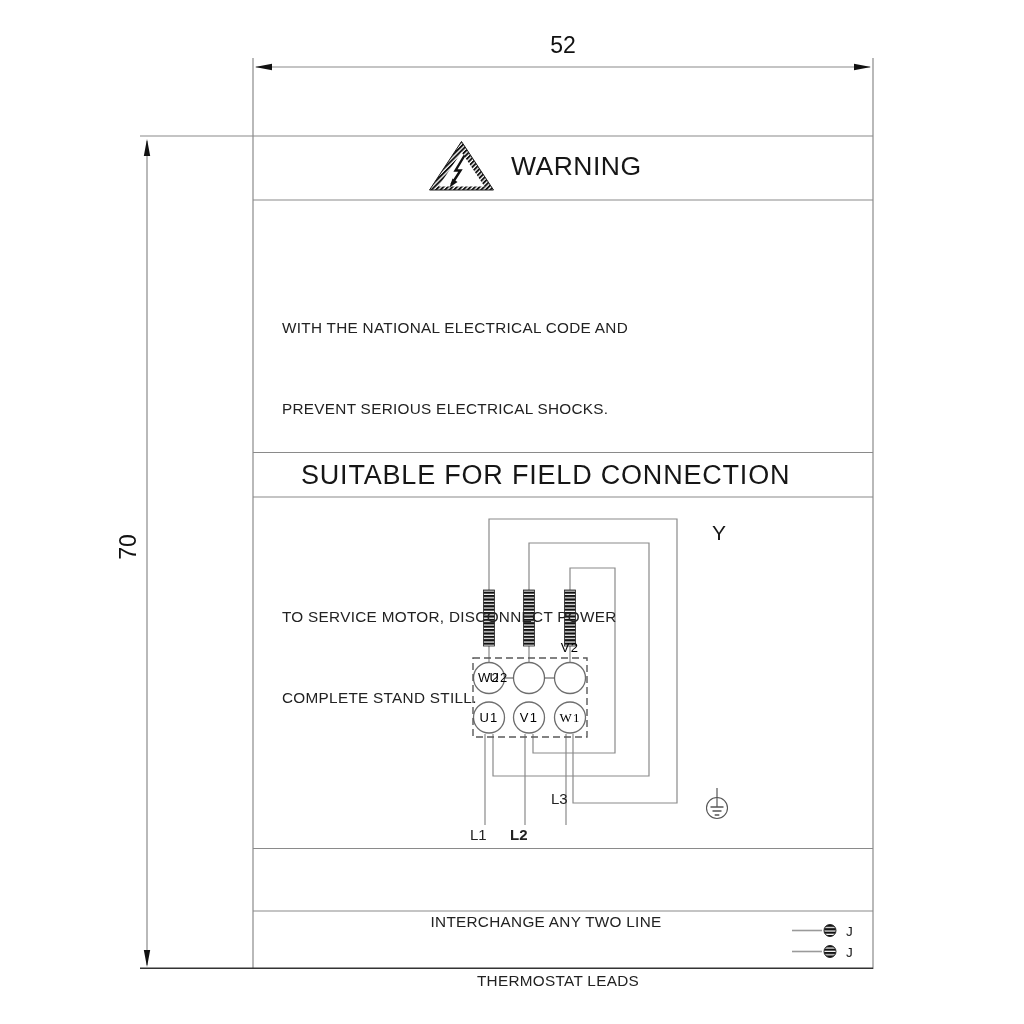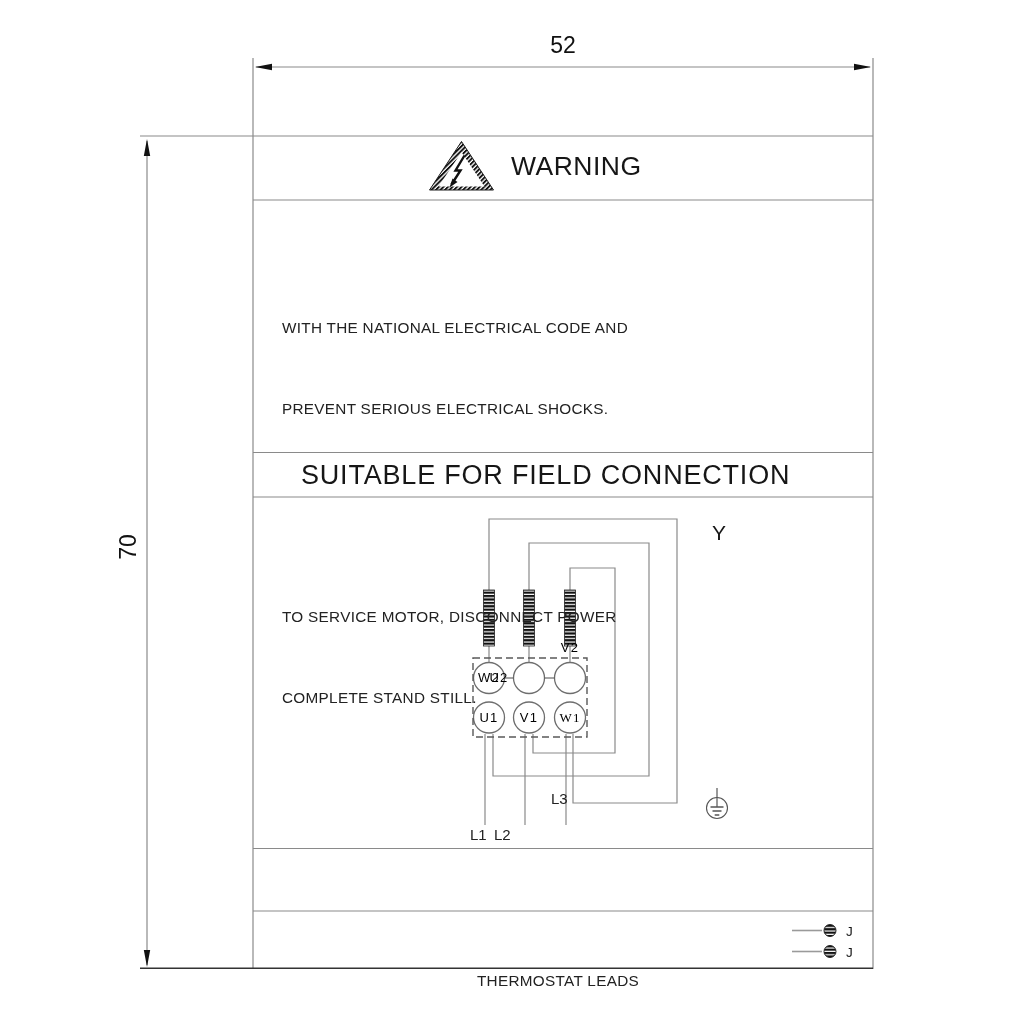"L2" div.txt { font-weight: none -> bold; left: 494px -> 510px }
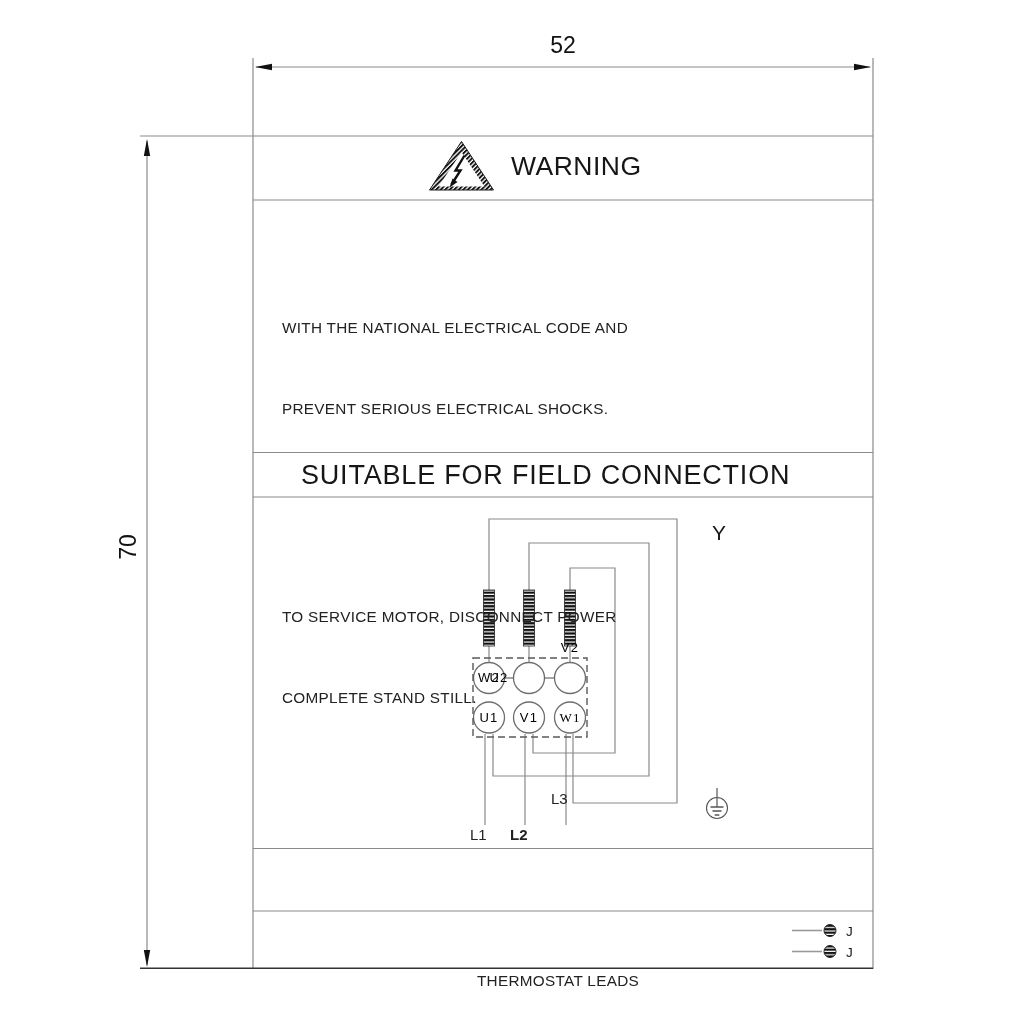"INTERCHANGE ANY TWO LINE" div { html: none -> <div>INTERCHANGE ANY TWO LINE</div> }
